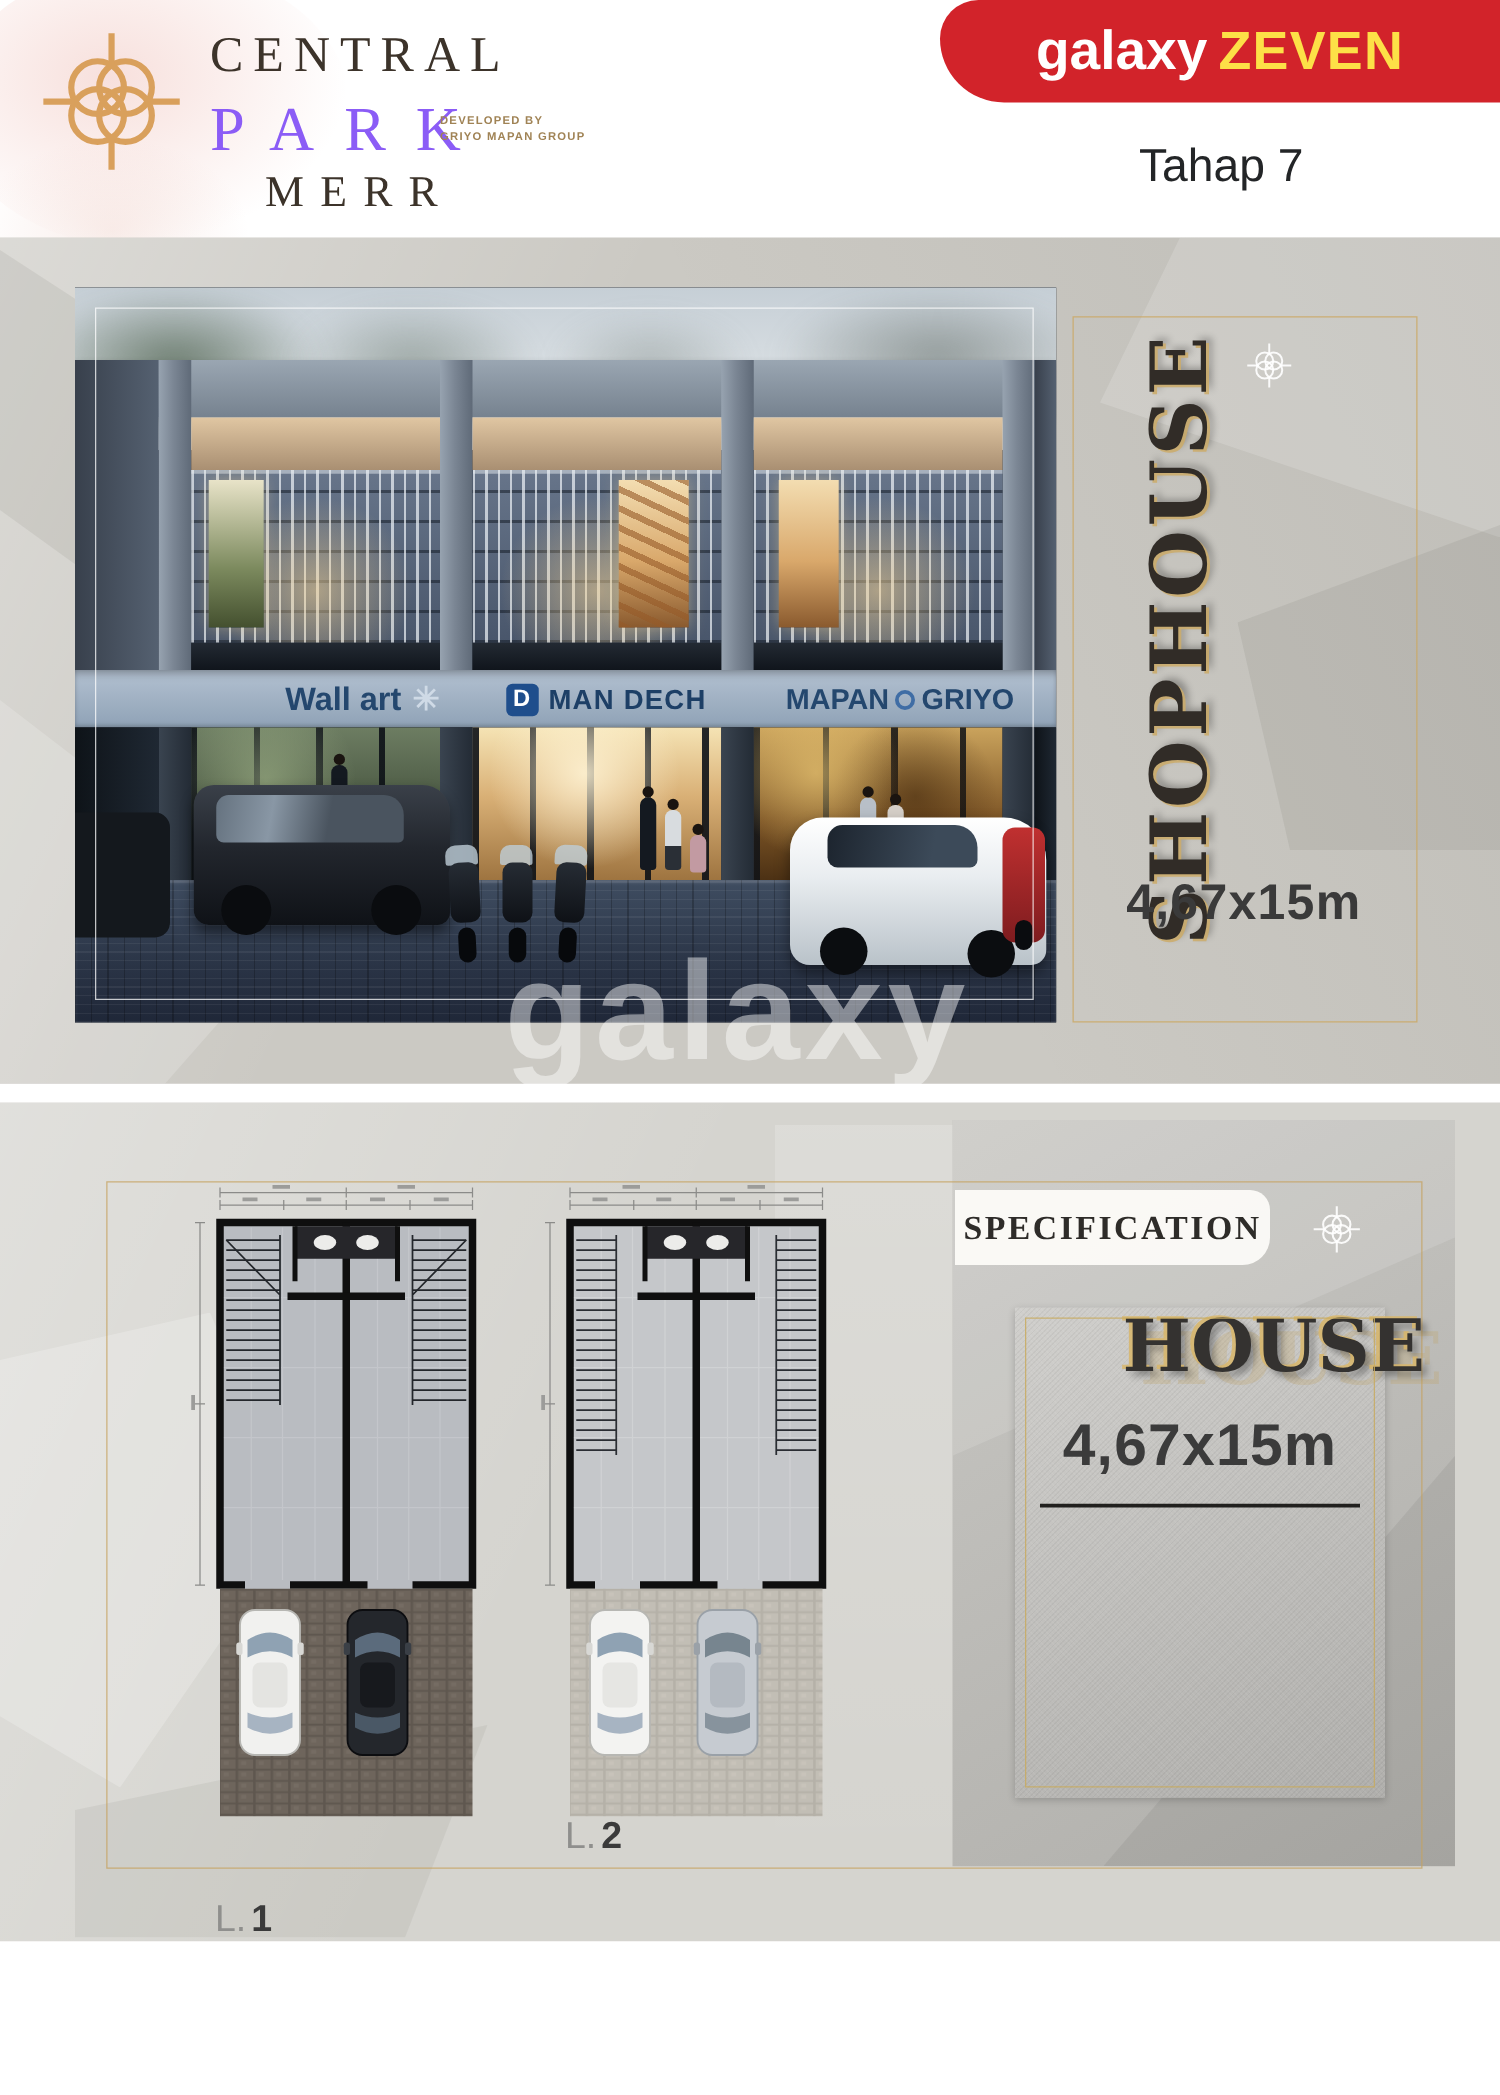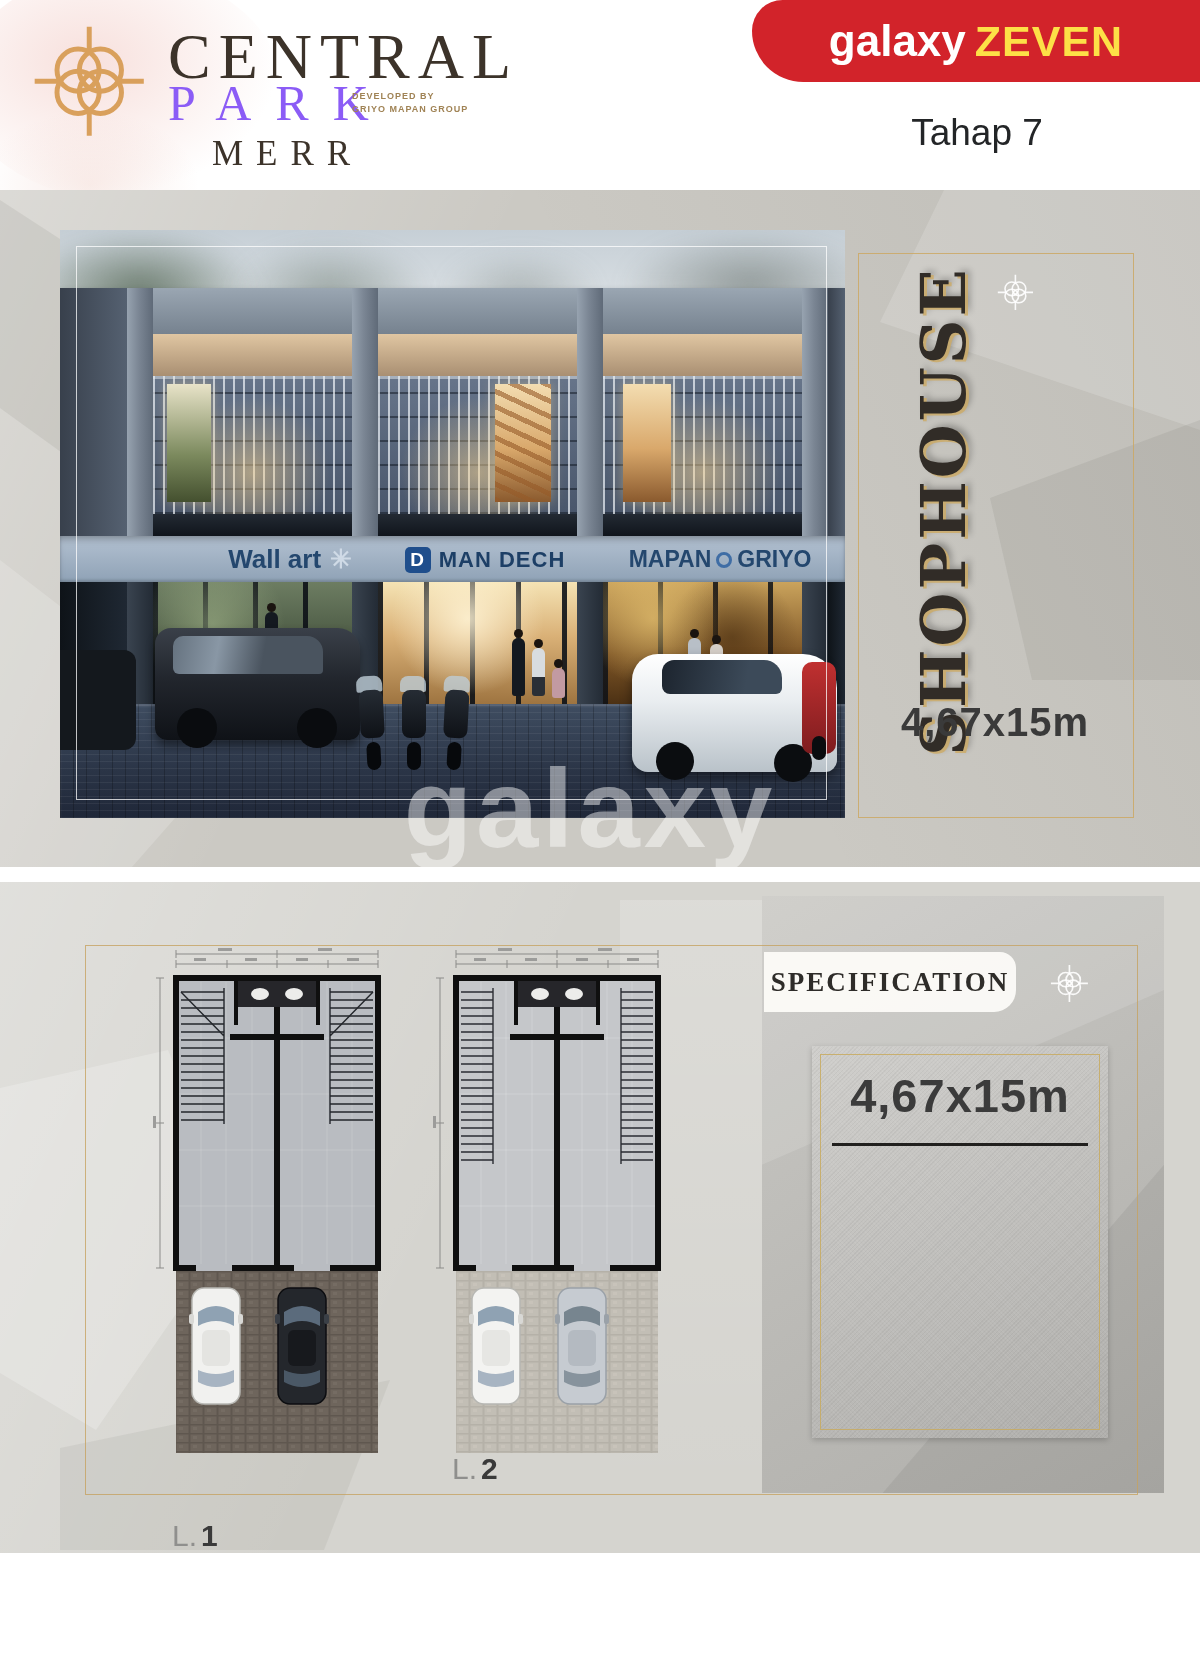"CENTRAL" .brand-name1 { font-size: 64px -> 40px }
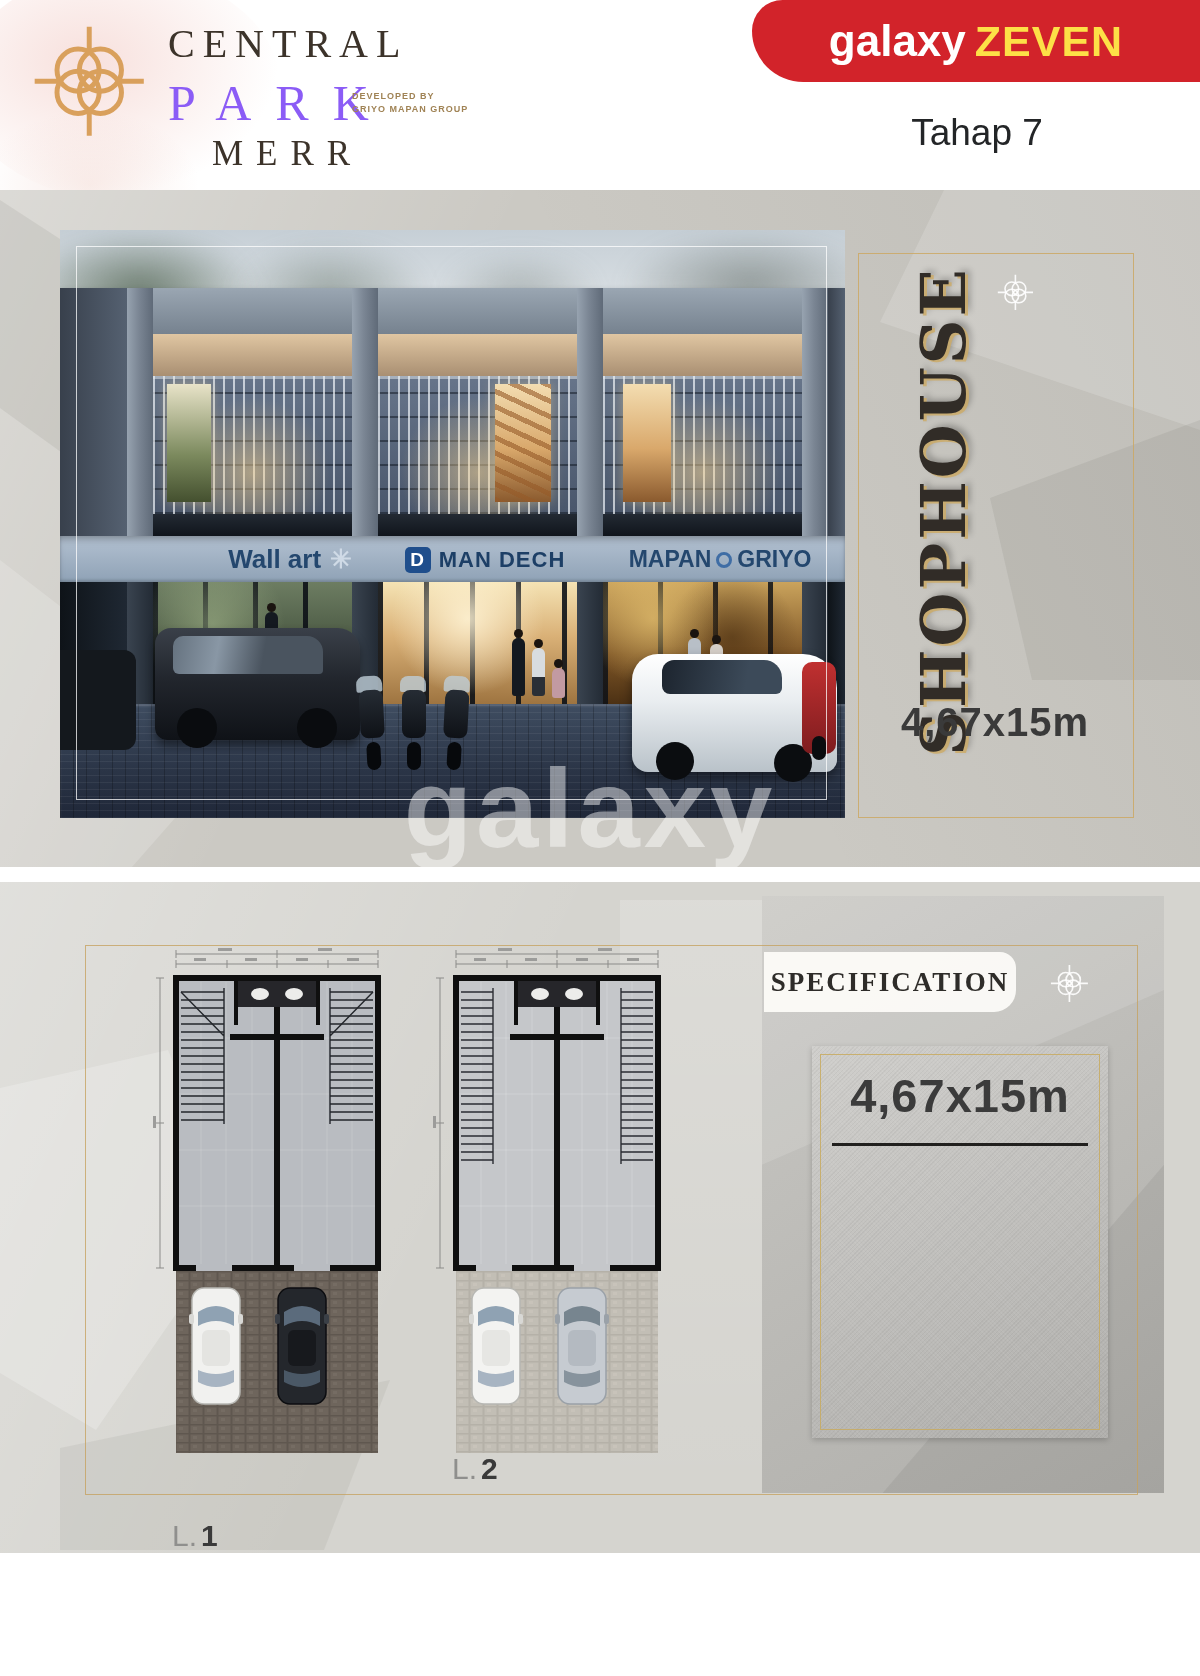"HOUSE" div.card-title2 { html: none -> <div>HOUSE</div> }
